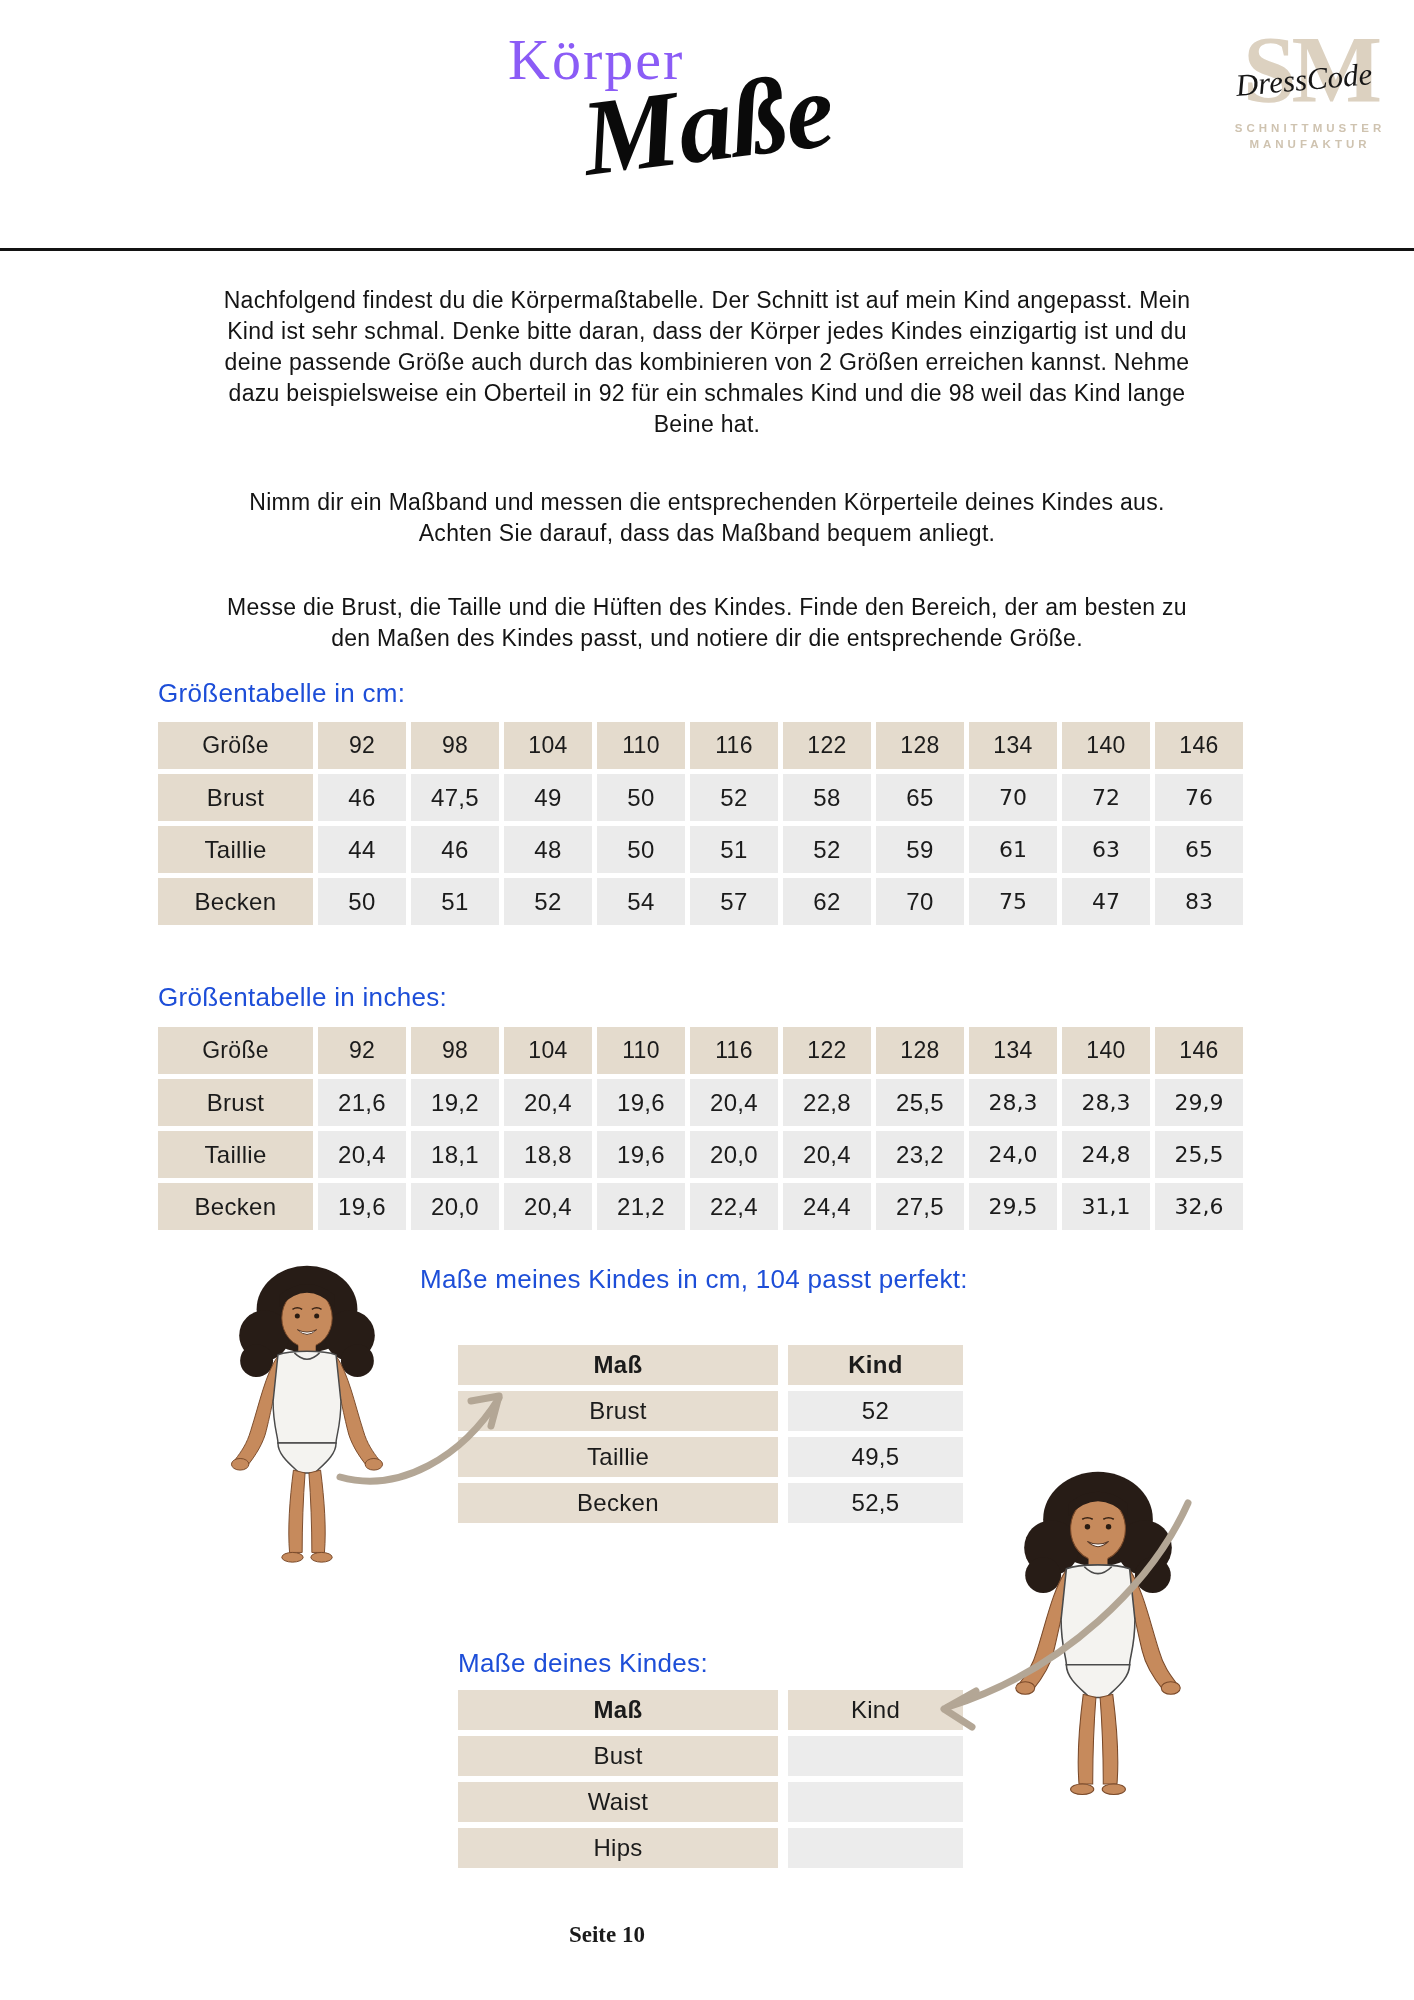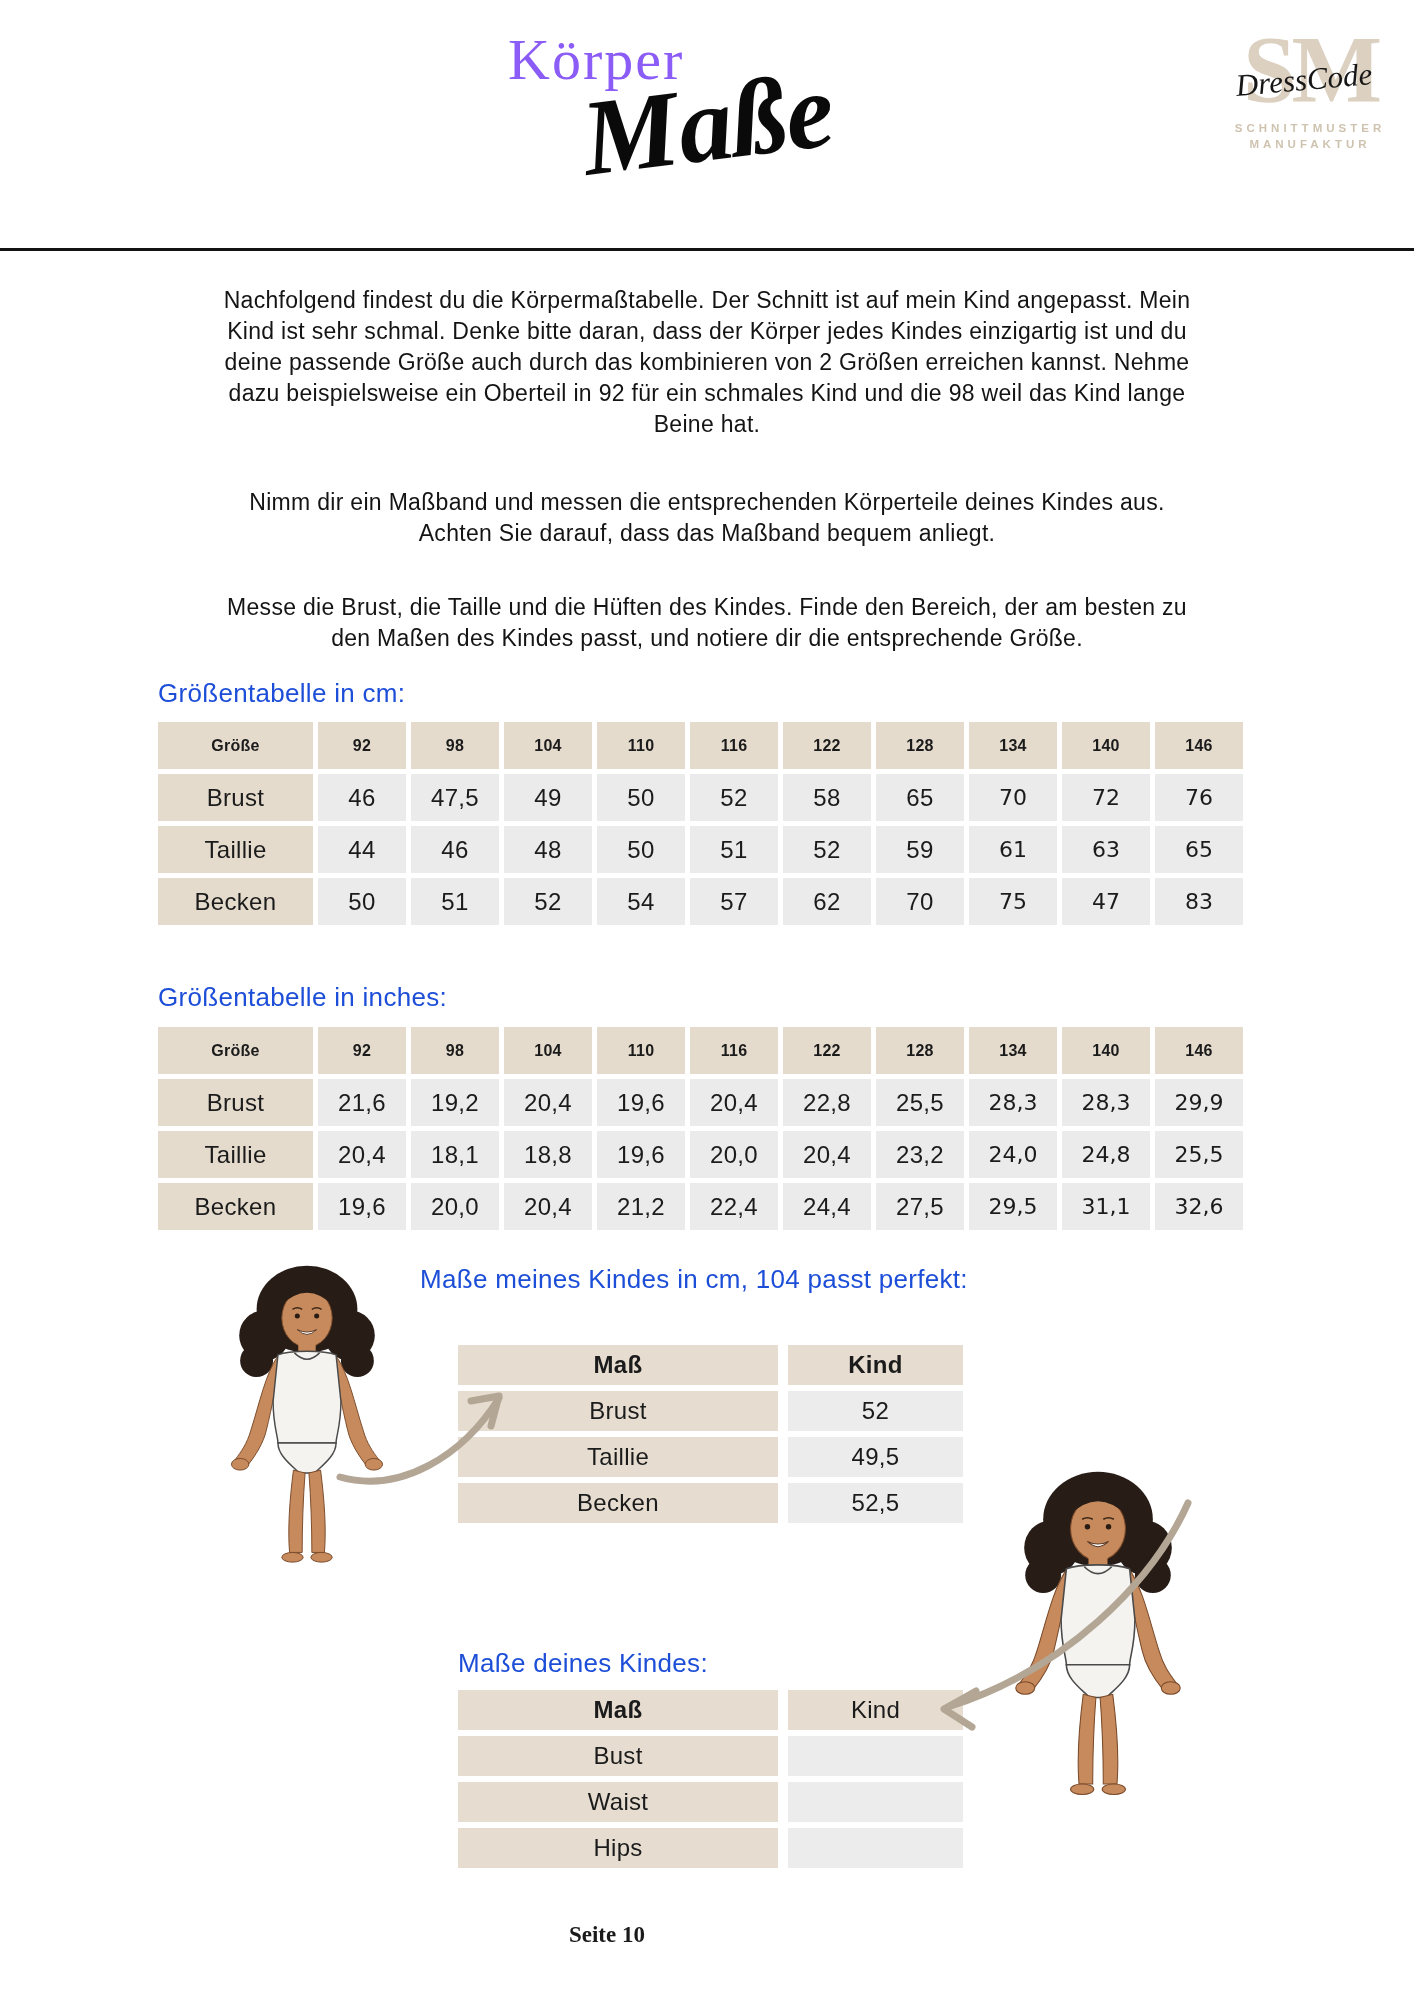"Größe" .size-table .cell.head { font-size: 16px -> 23px; font-weight: 700 -> 400 }
